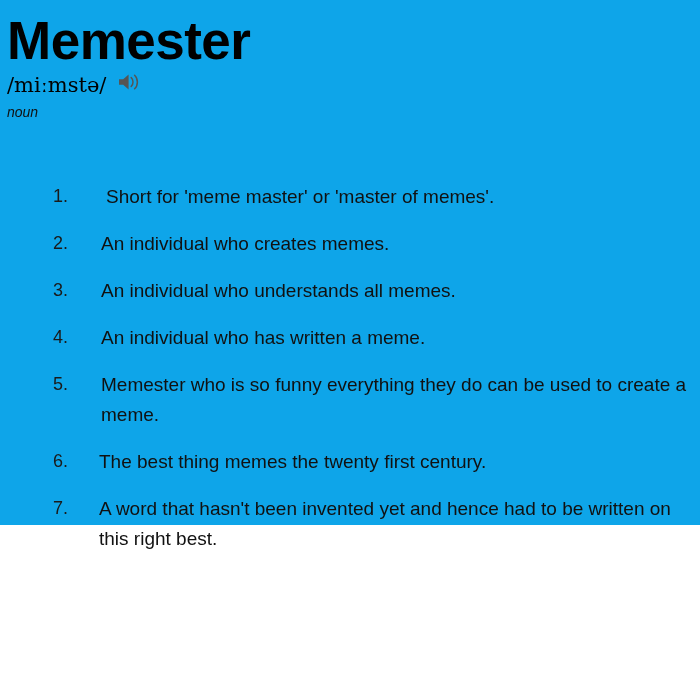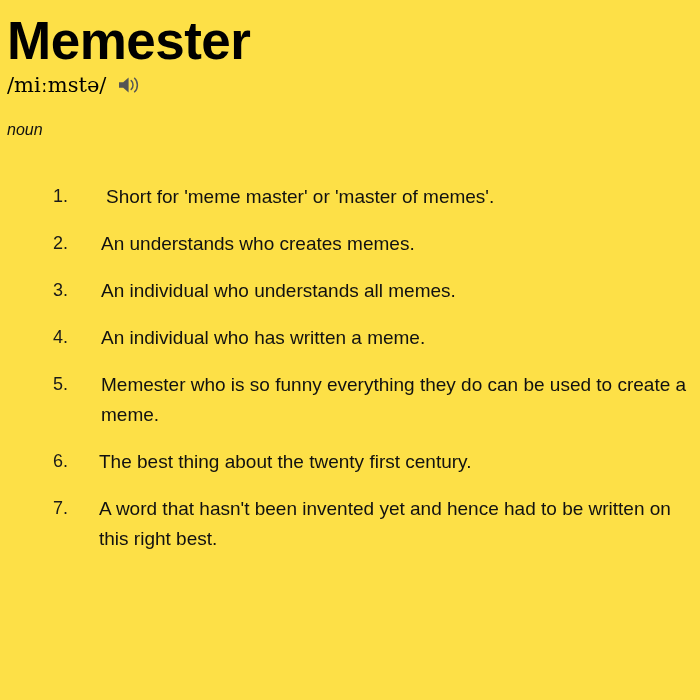"Memester" .page { background: #fde047 -> #0ea5e9; height: 700px -> 525px }
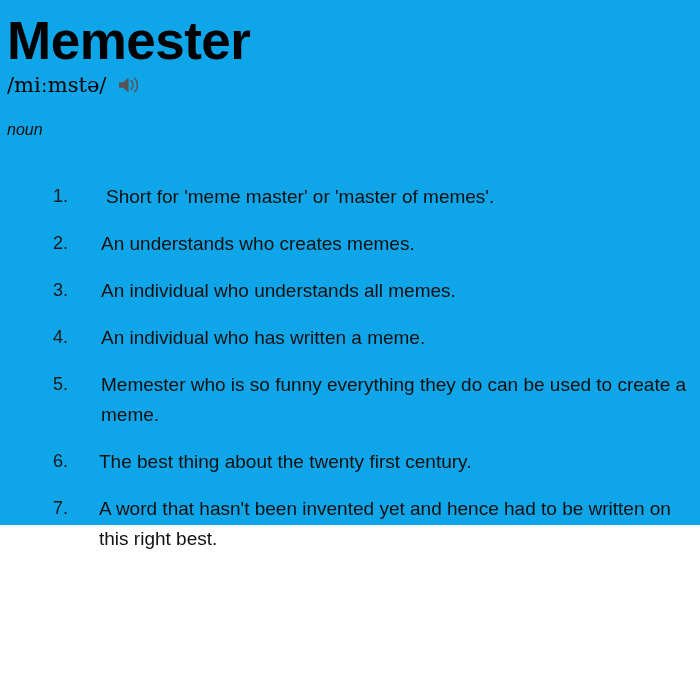"/miːmstə/" .pron-row { align-items: center -> flex-start }
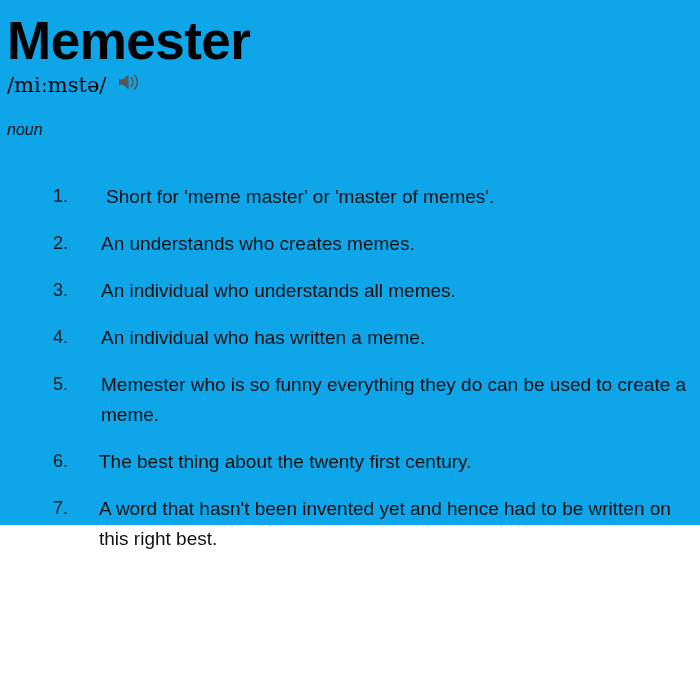"noun" .part-of-speech { font-size: 16px -> 14px; margin-top: 22px -> 4px }
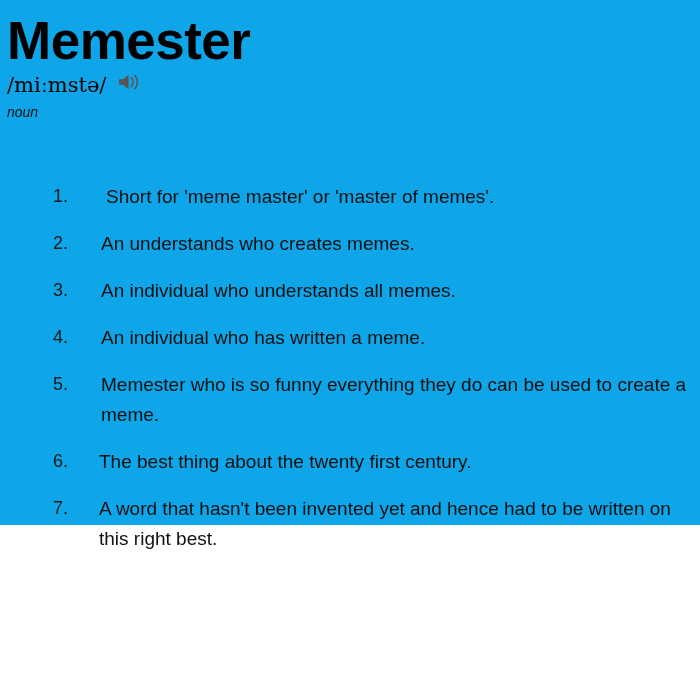"An understands who creates memes." span.def-text { text: understands -> individual }
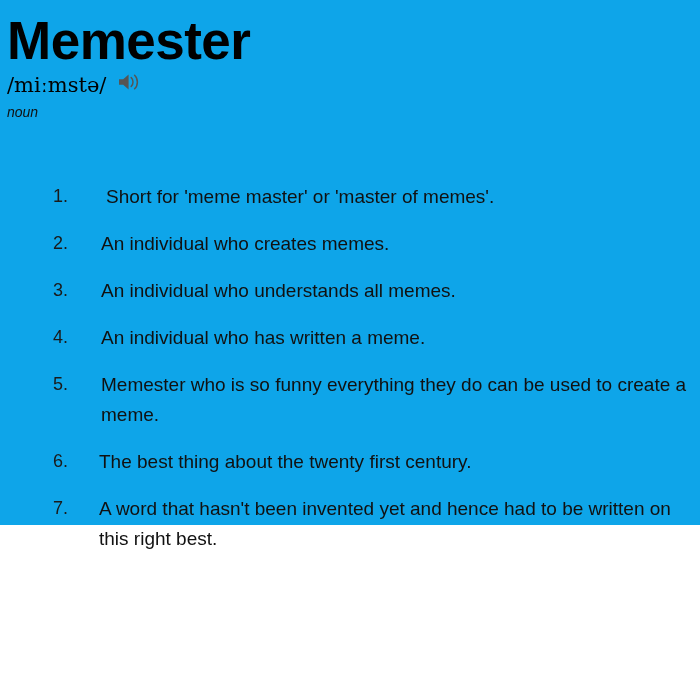"The best thing about the" span.def-text { text: about -> memes }
